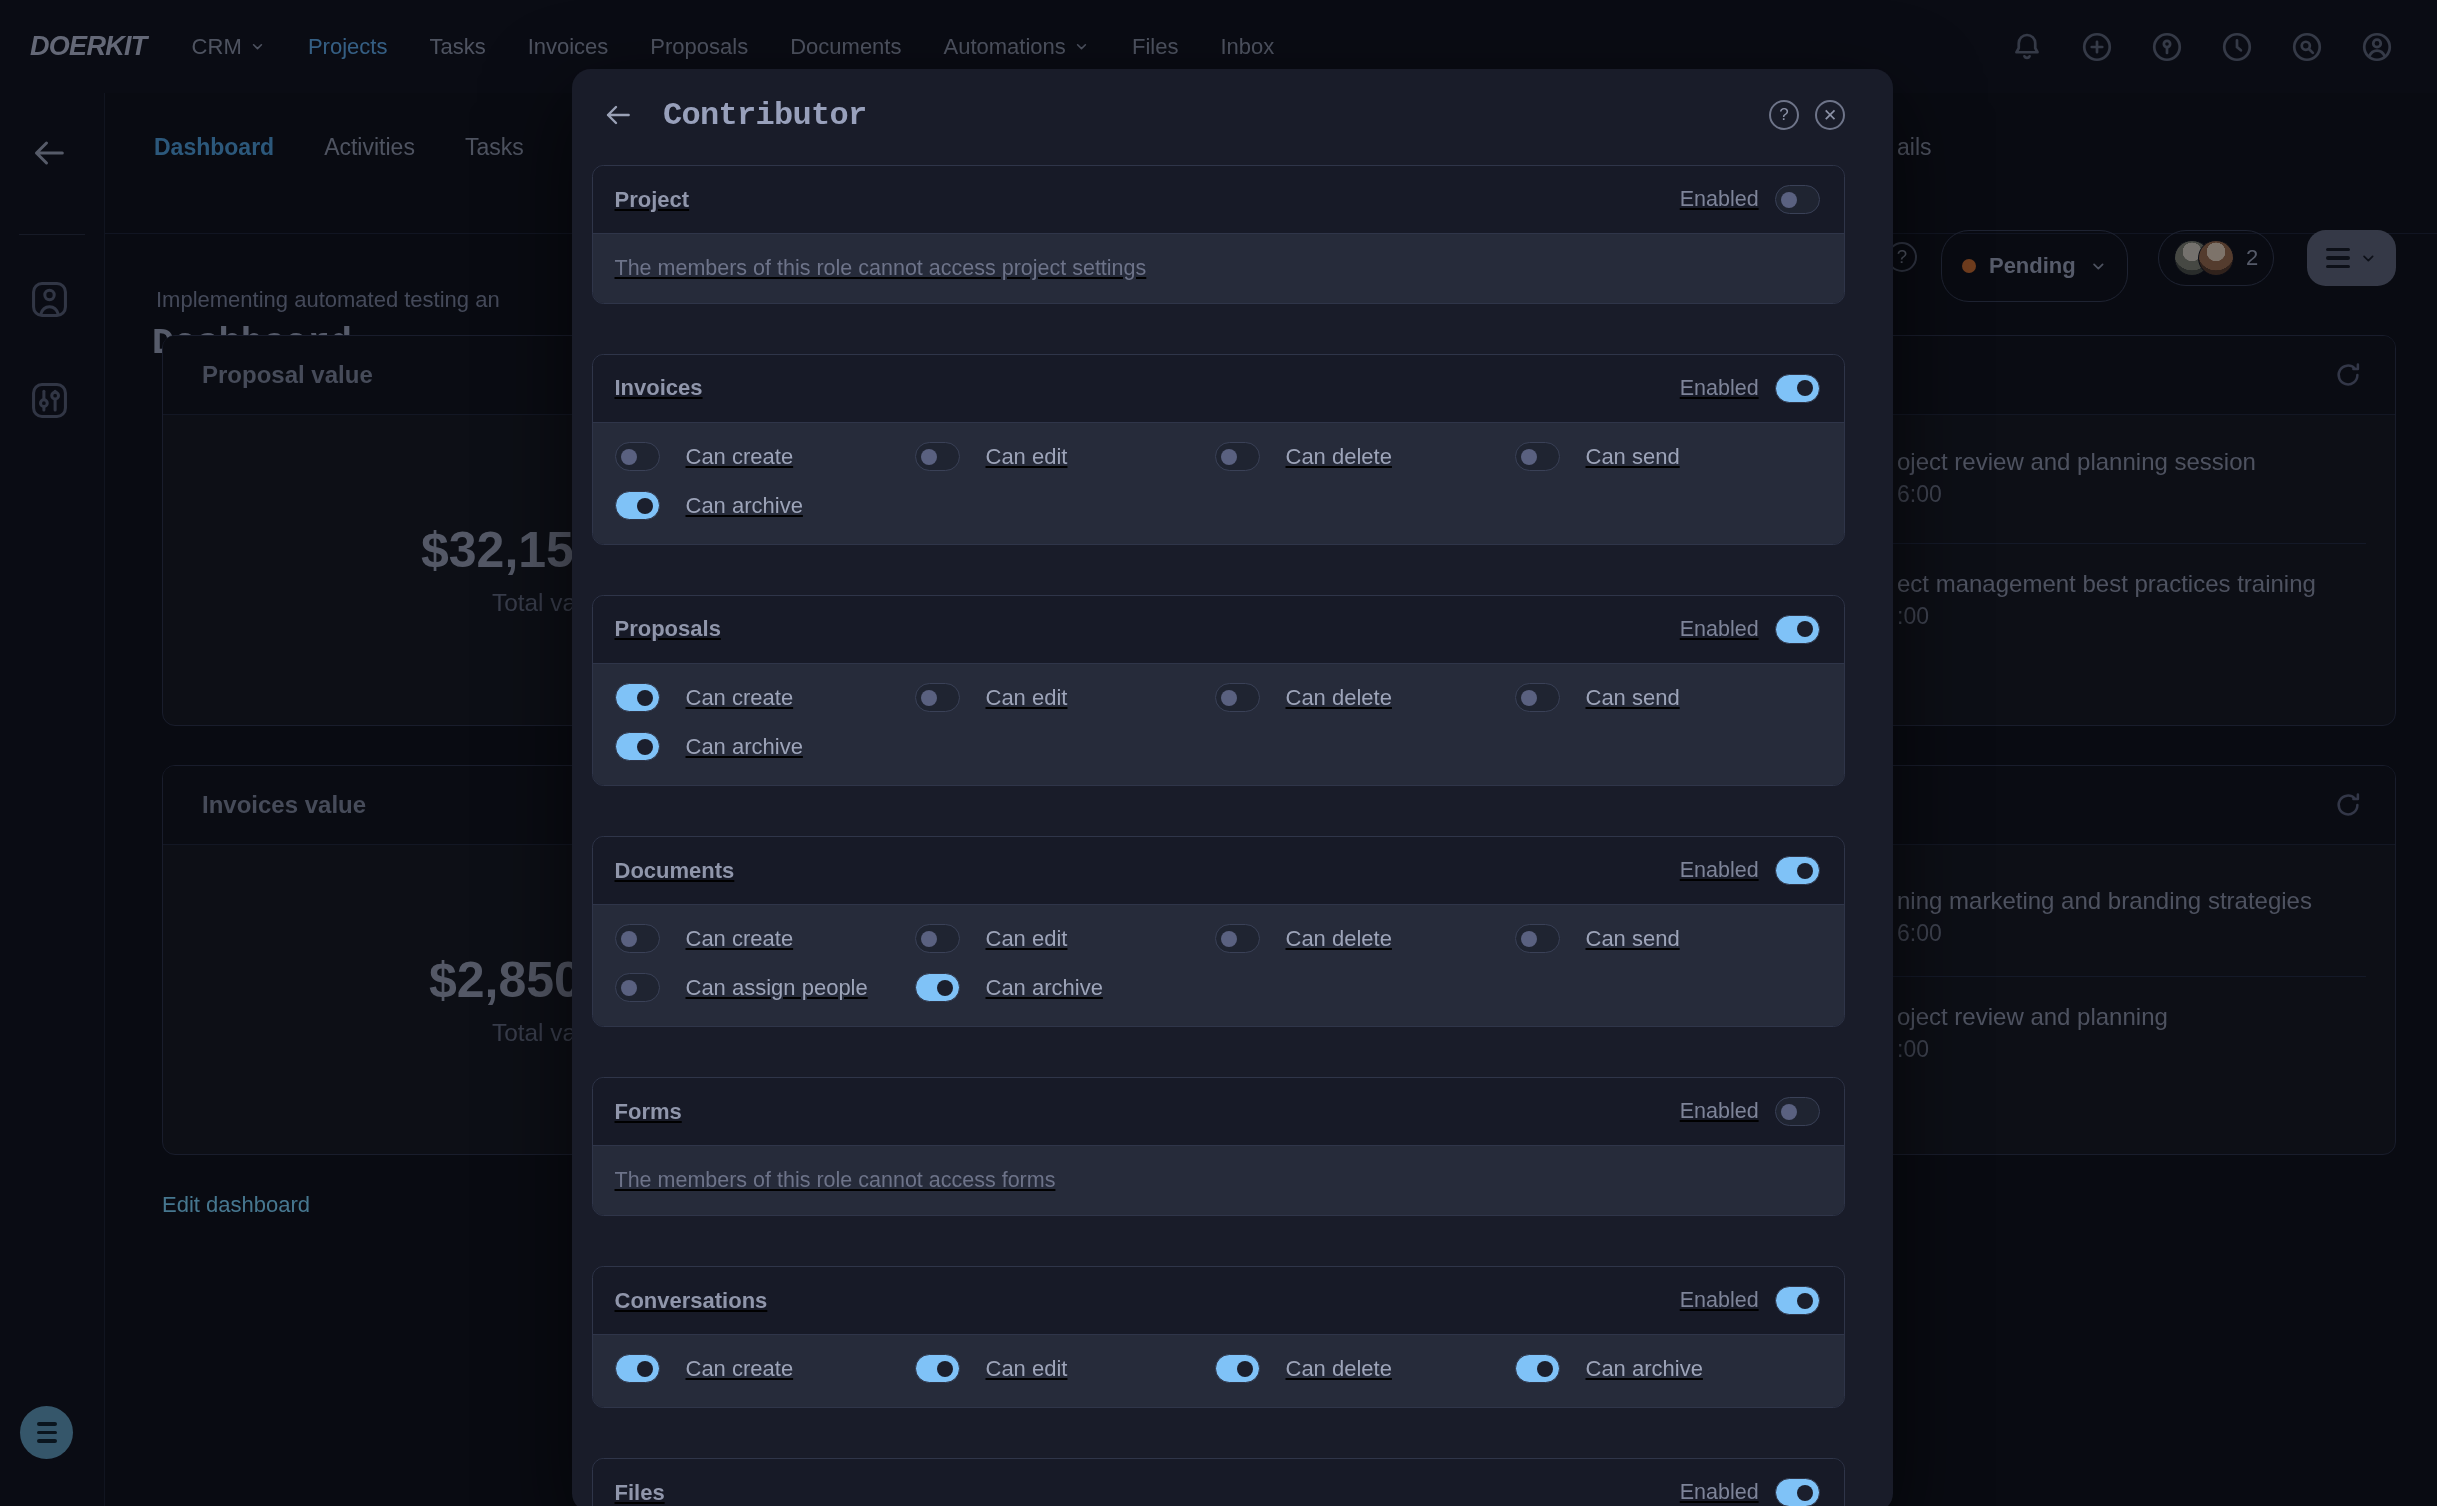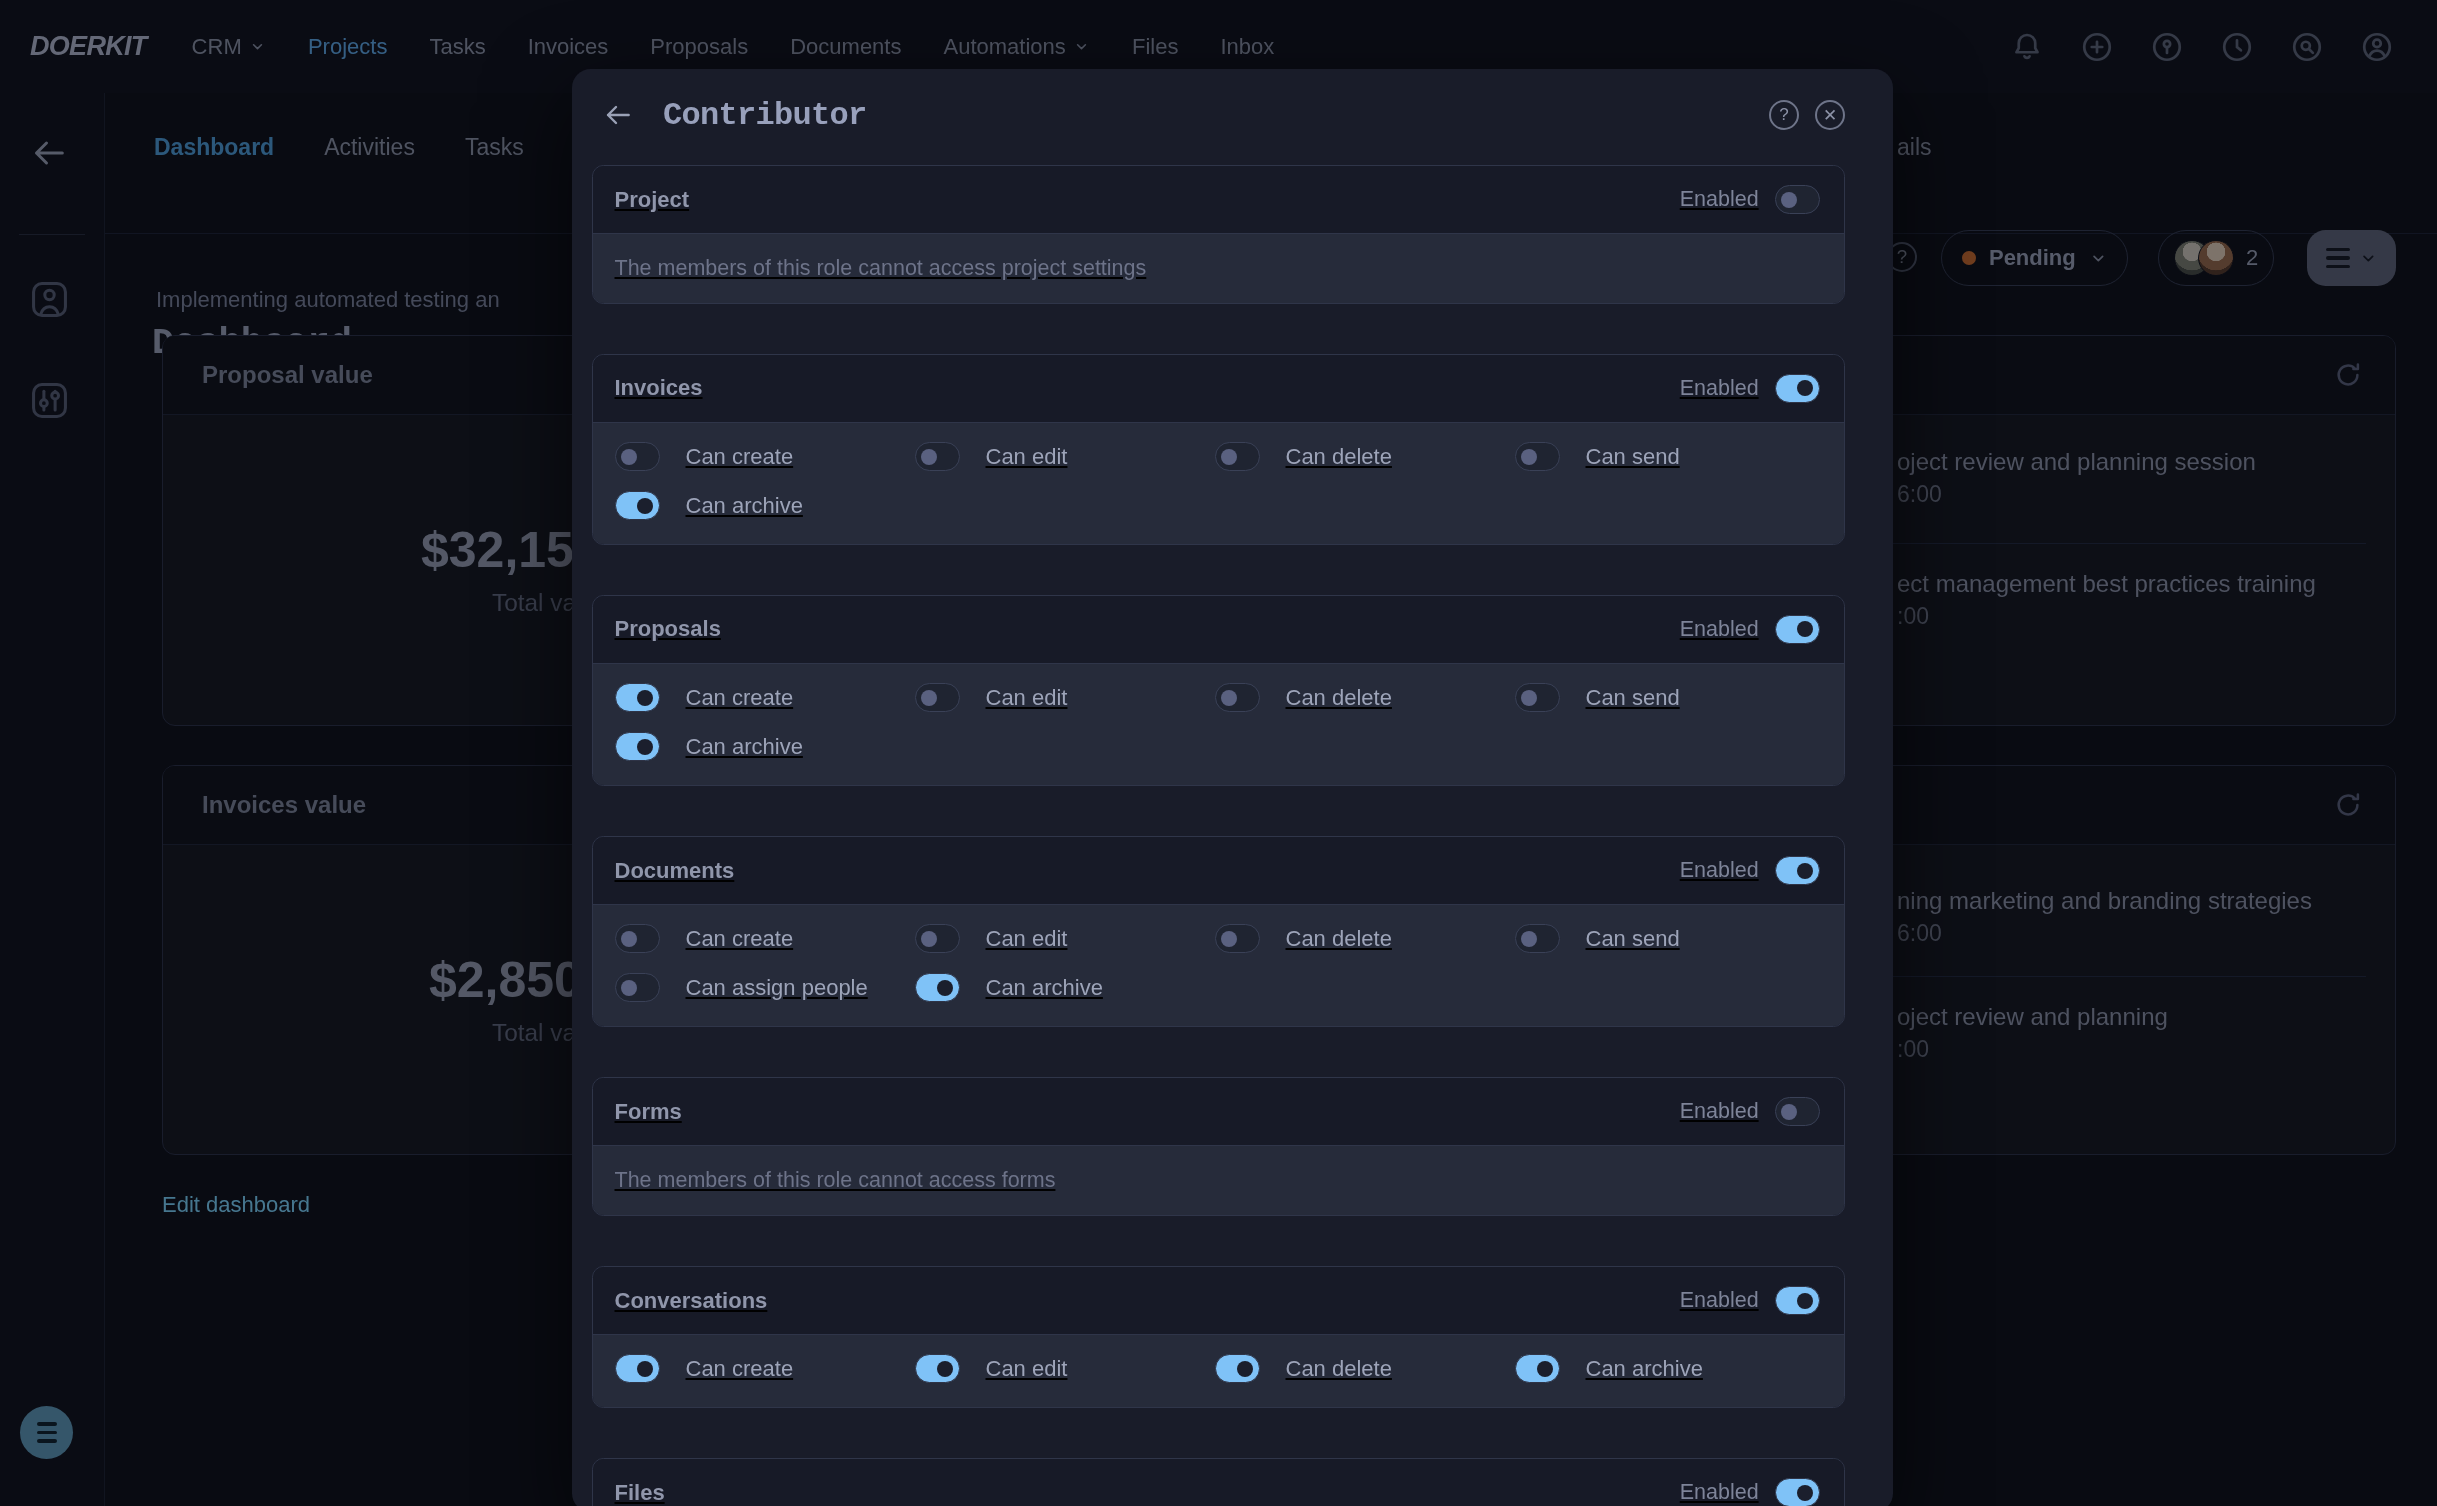"Pending" .pending-pill { height: 56px -> 72px }
